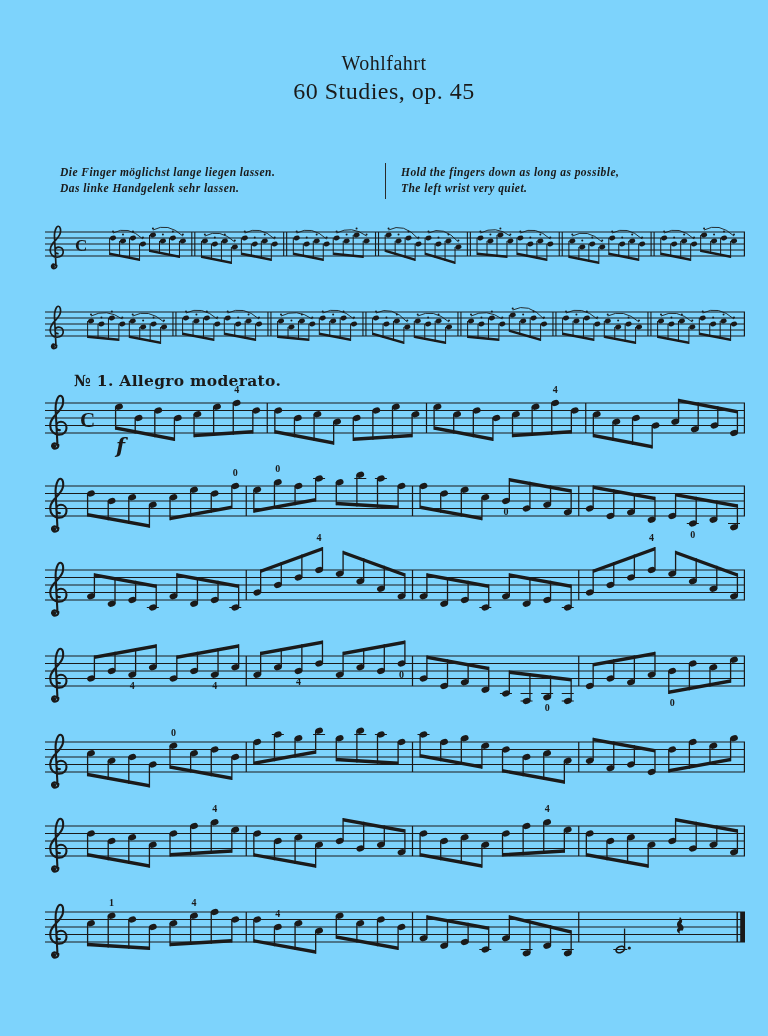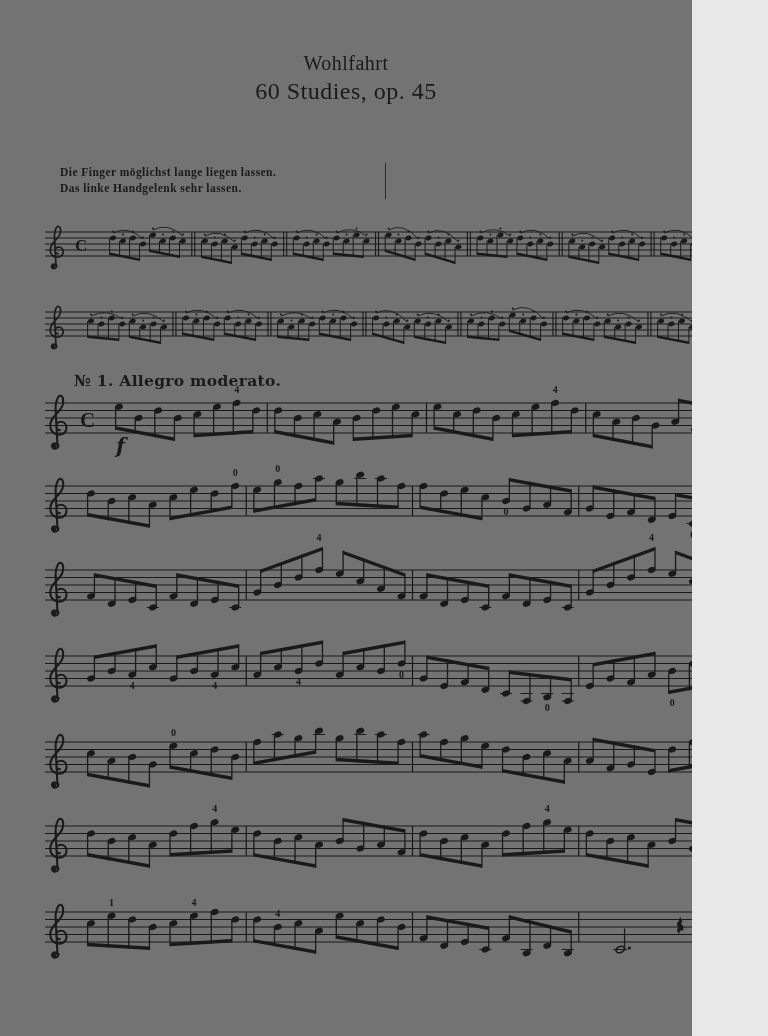"Wohlfahrt" .page { background: #737373 -> #7dd3fc; width: 692px -> 768px }
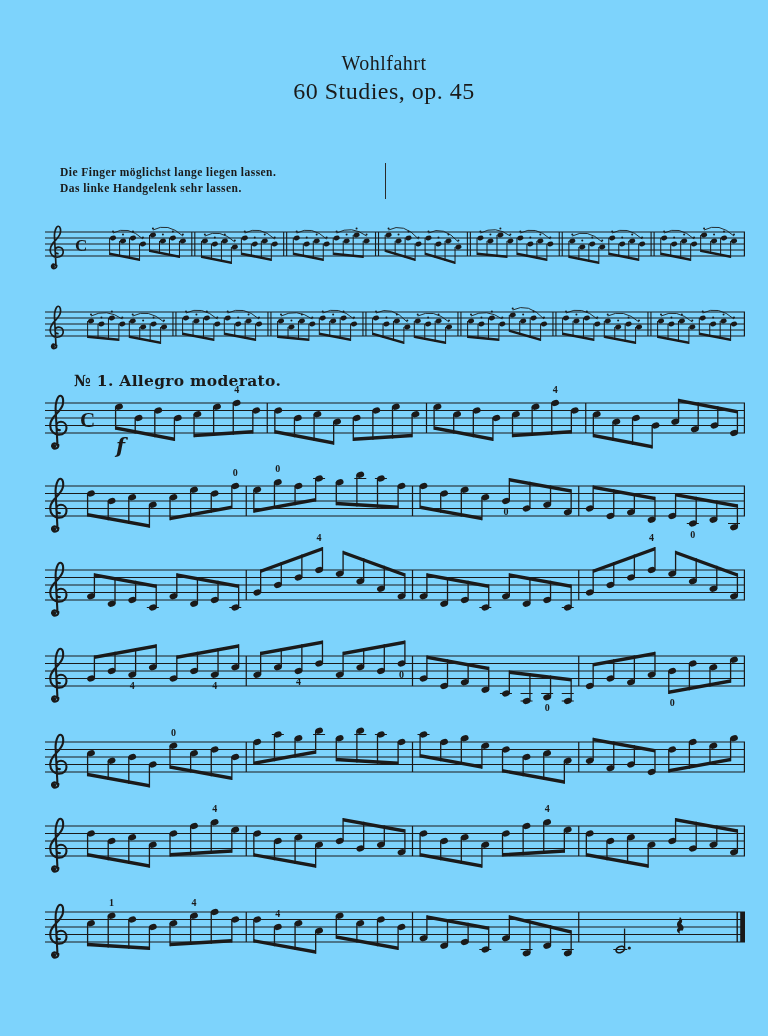"Die Finger möglichst lange liegen" .instructions { font-style: none -> italic }
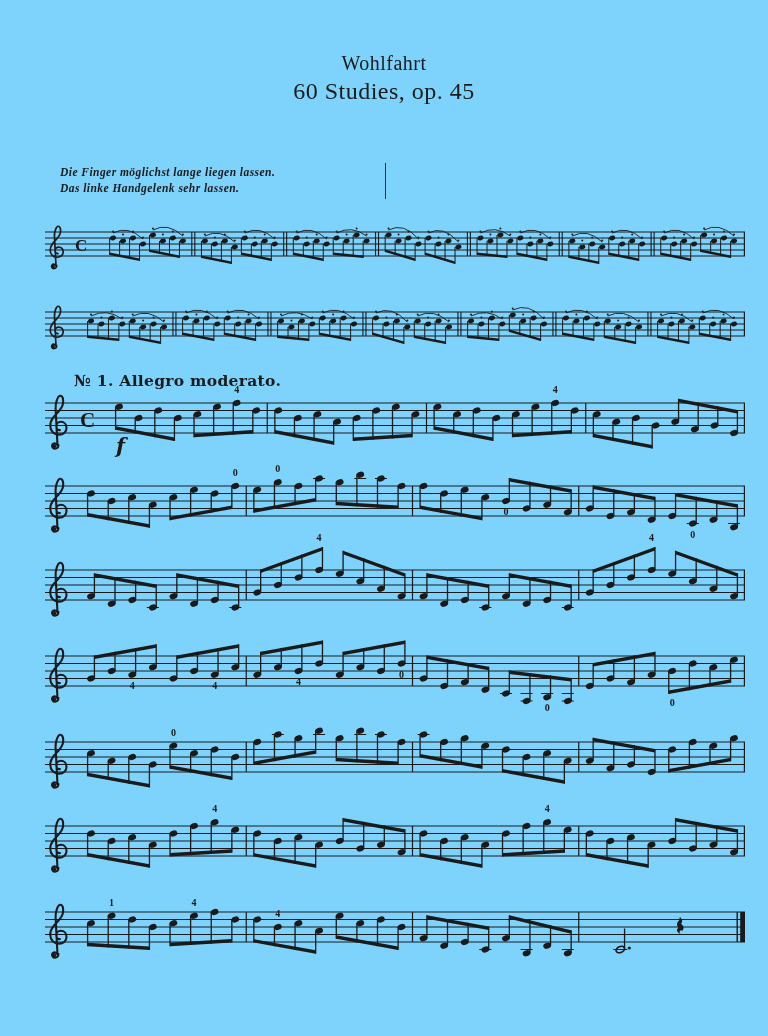"Hold the fingers down as" div.instr-col { html: none -> <div> <div>Hold the fingers down as long as possible,</div> <div>The left wrist very quiet.</div> </div> }
